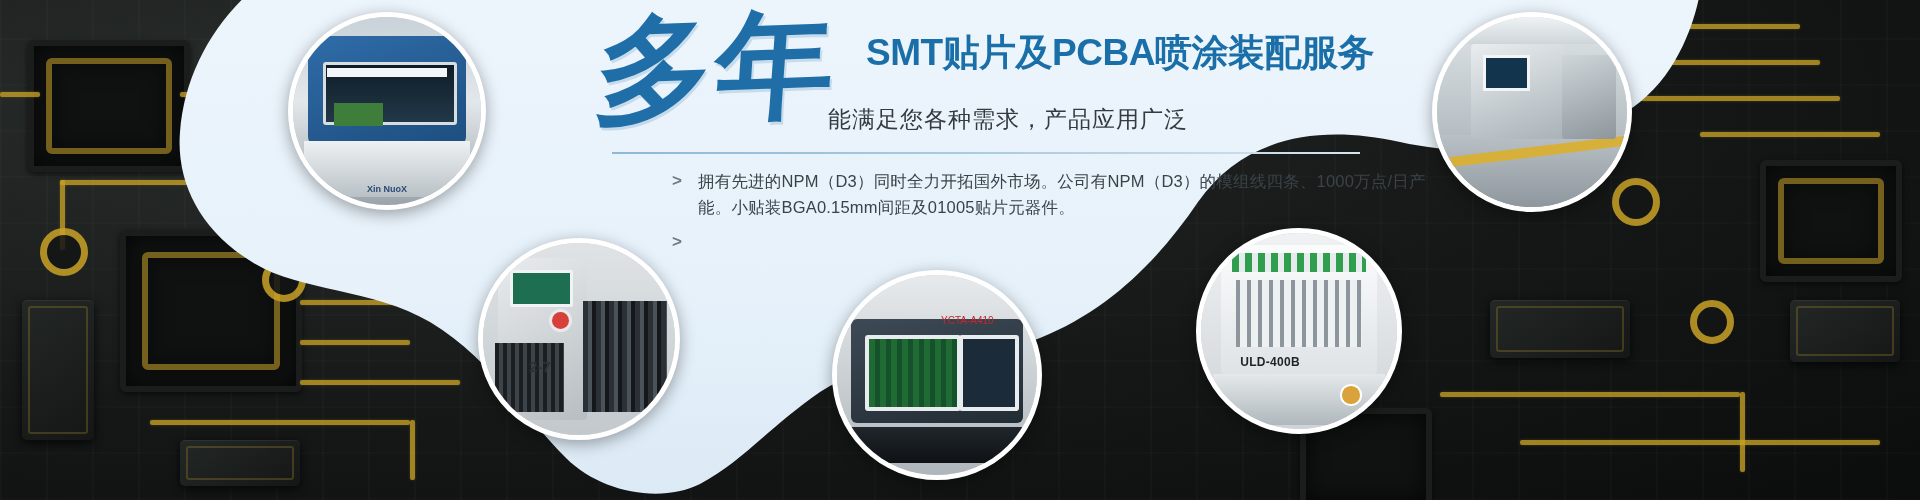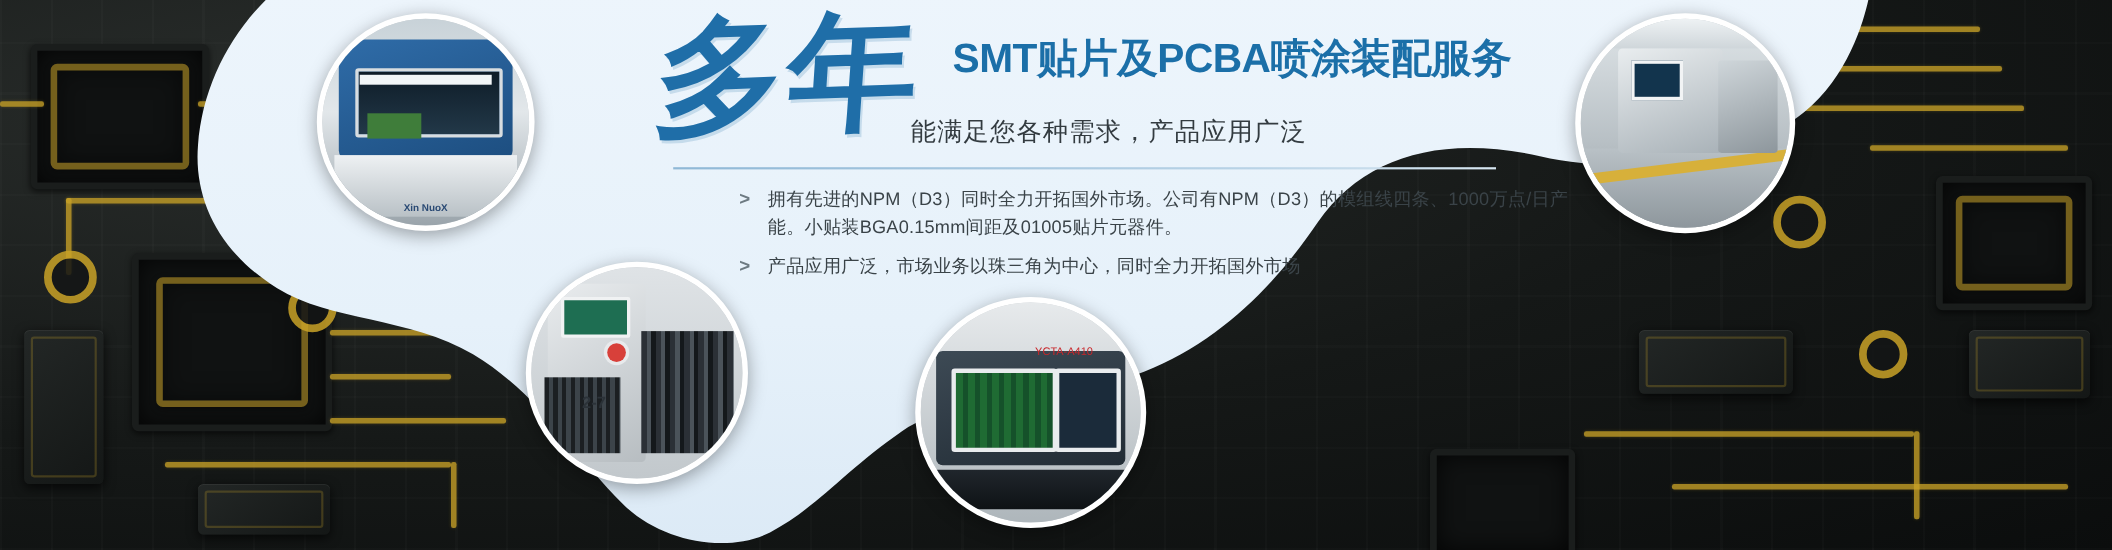"产品应用广泛，市场业务以珠三角为中心，同时全力开拓国外市场" span.btext { html: <span>产品应用广泛，市场业务以珠三角为中心，同时全力开拓国外市场</span> -> none }
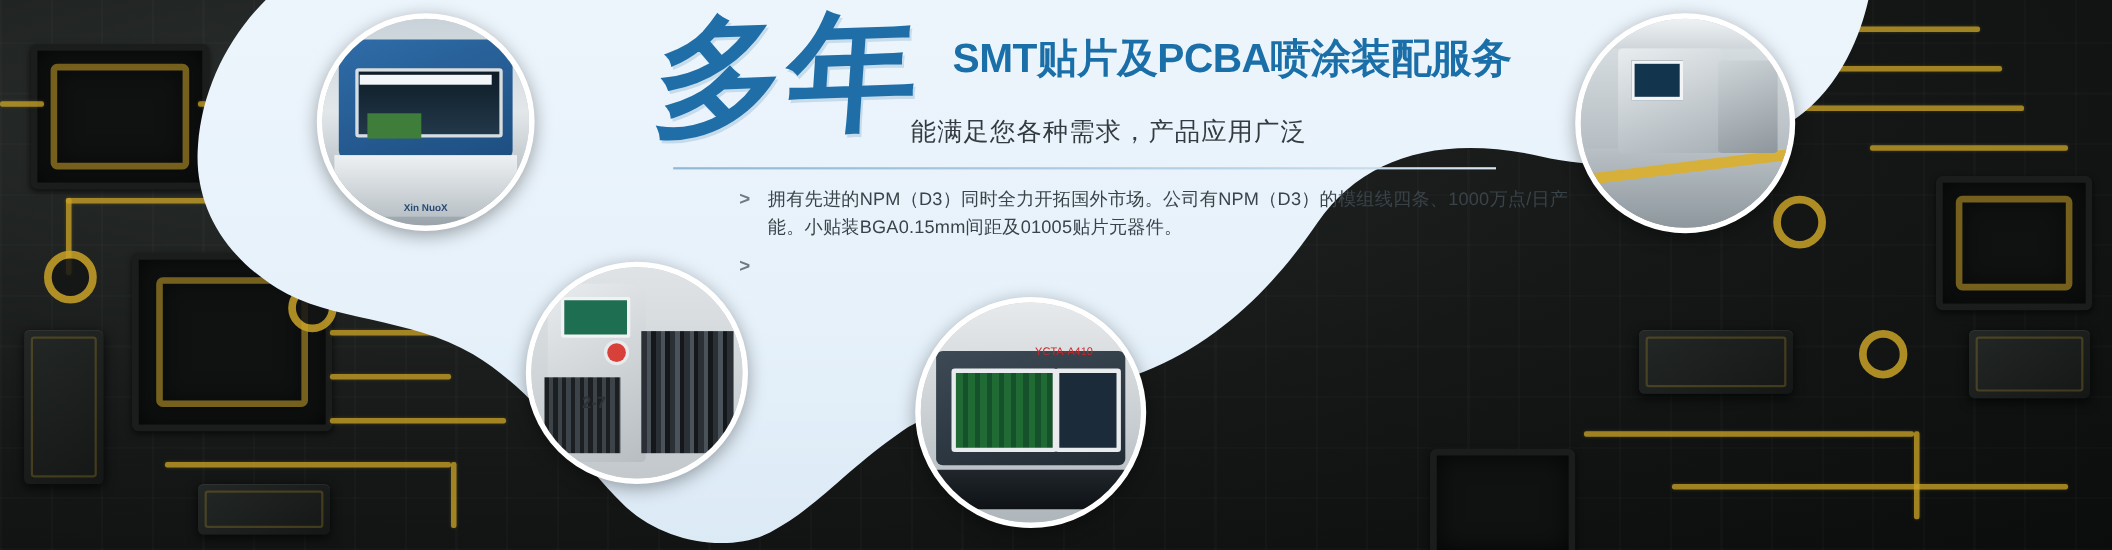"ULD-400B" div.circle { html: none -> <div> <div> <div></div> <div></div> <div></div> <div></div> <div></div> <div>ULD-400B</div> </div> </div> }
